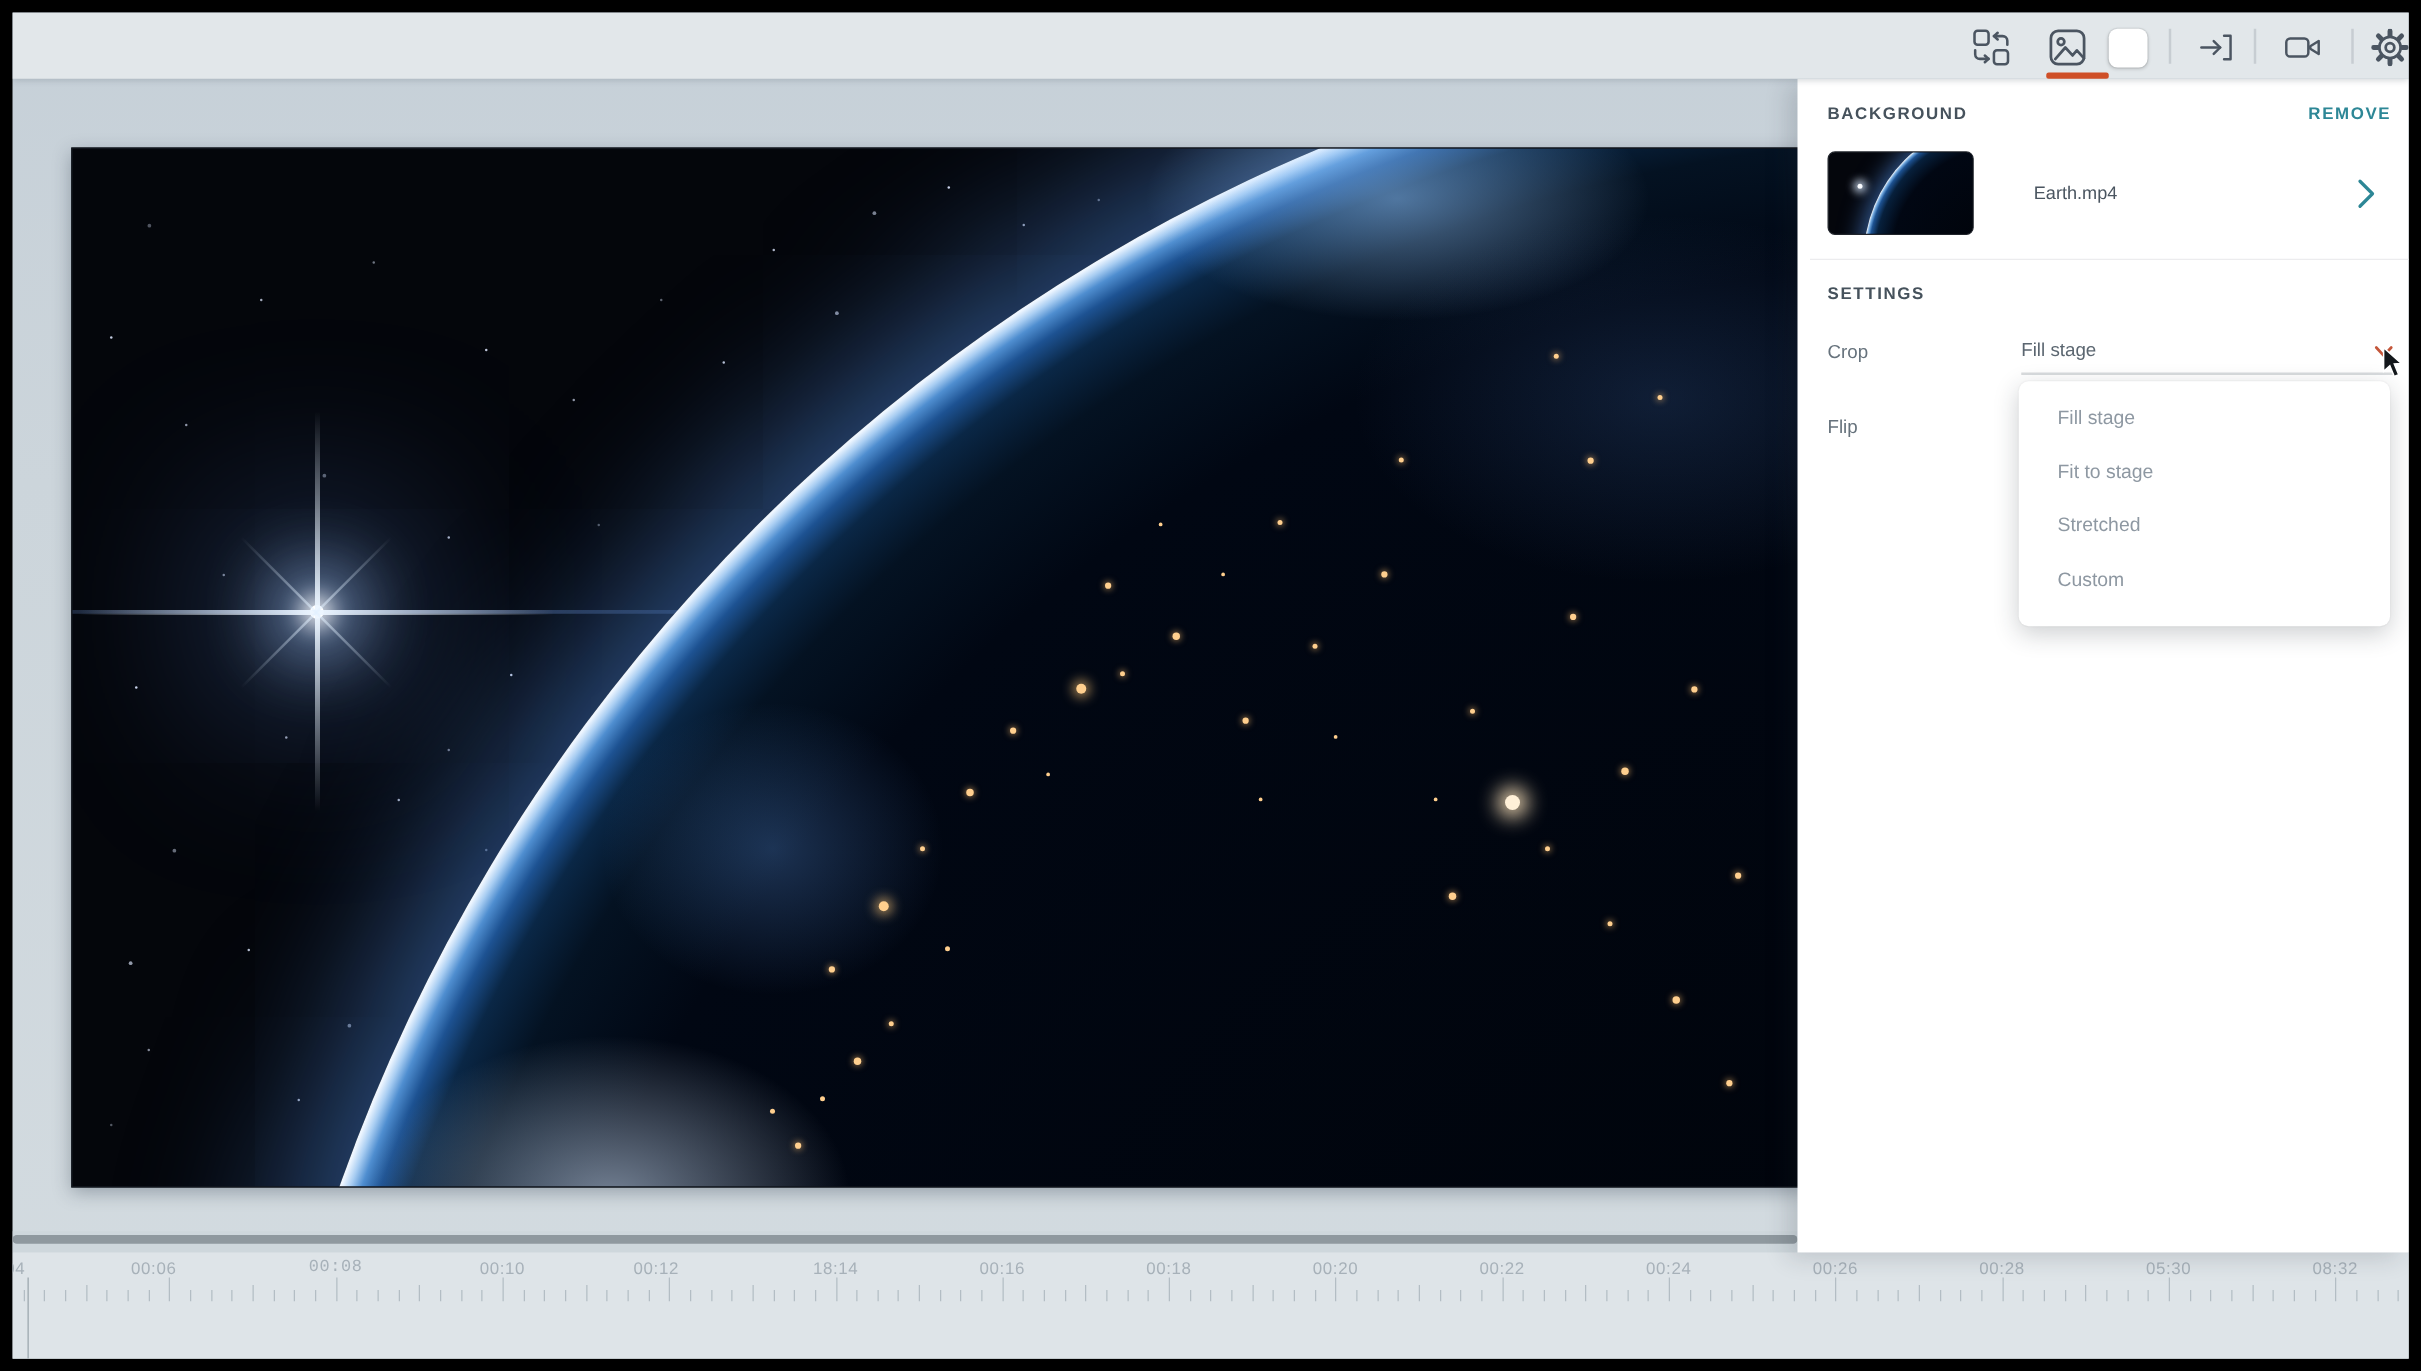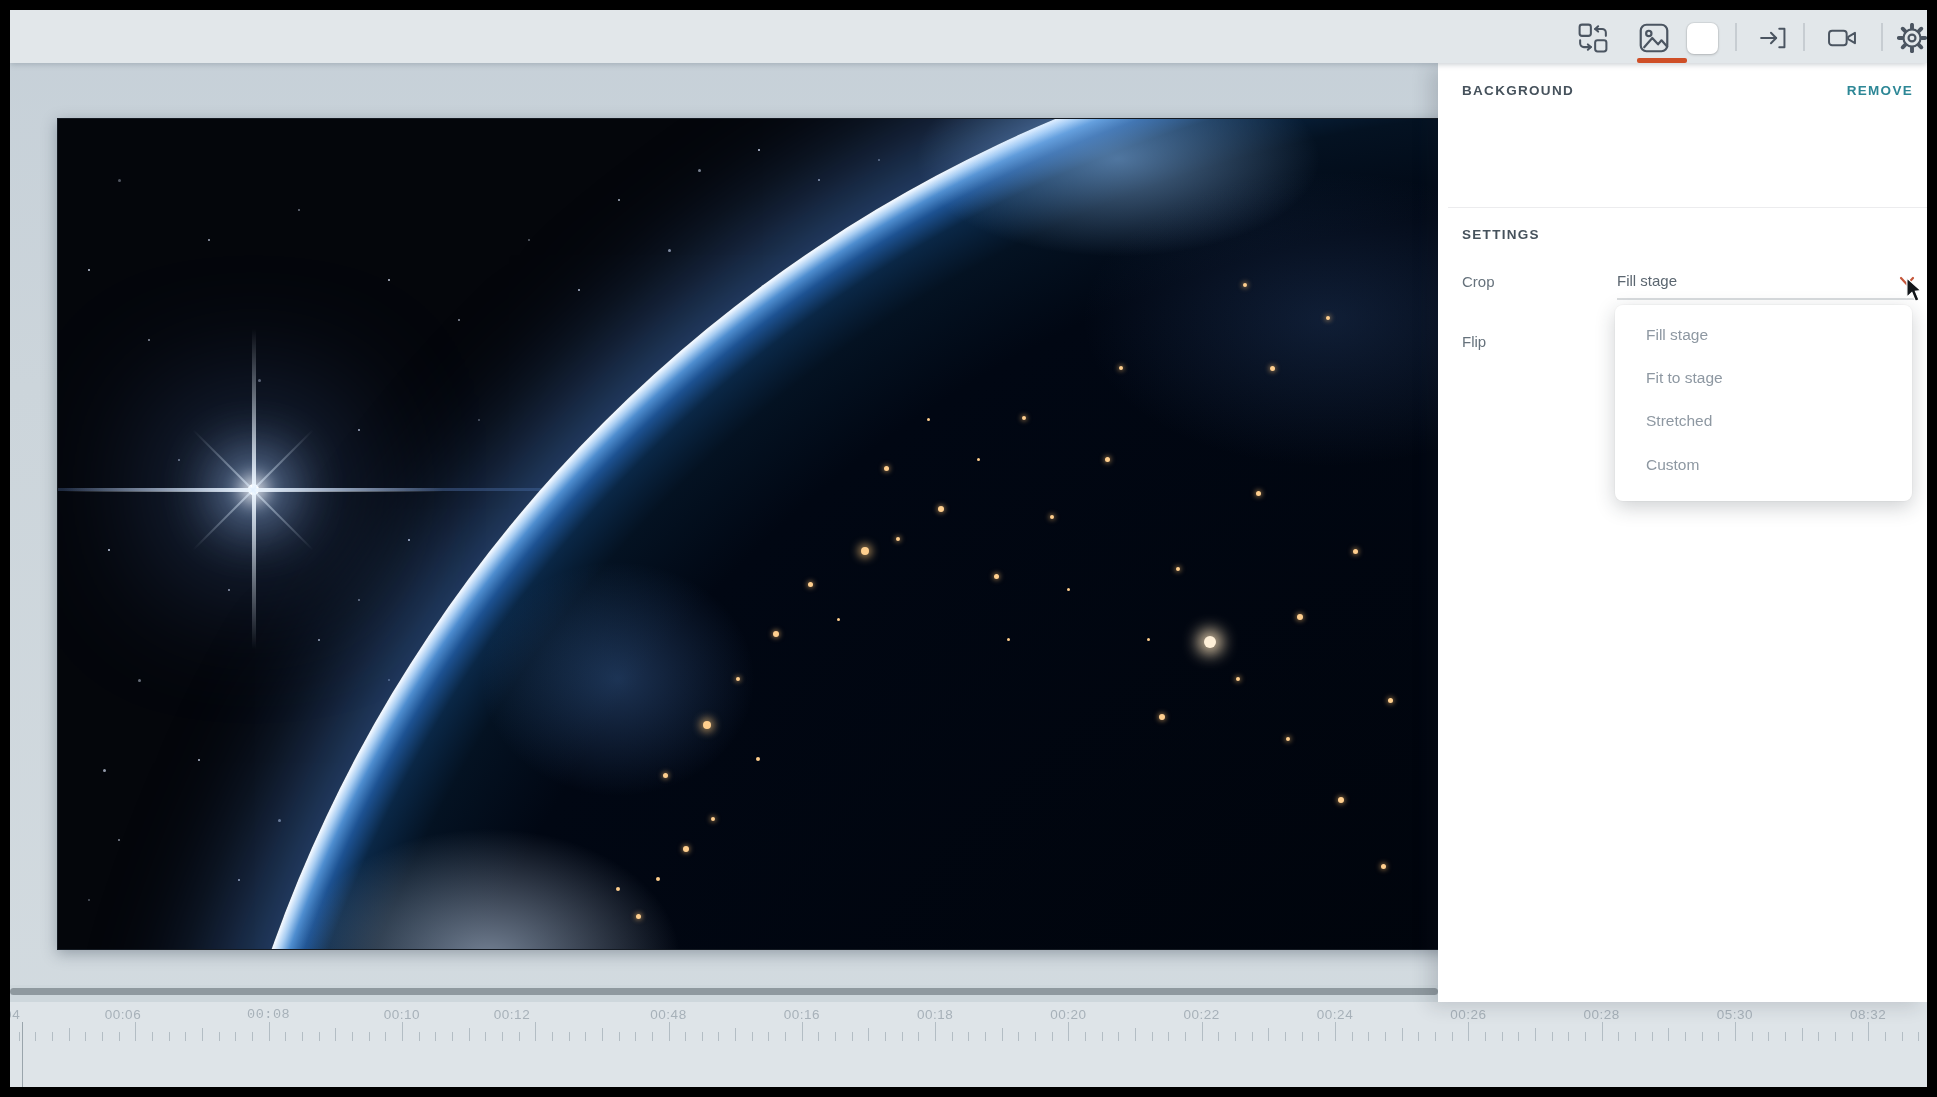"Earth.mp4" div.media-row { html: none -> <div> <div> <div></div> <div></div> </div> <span>Earth.mp4</span> <svg> <path></path> </svg> </div> }
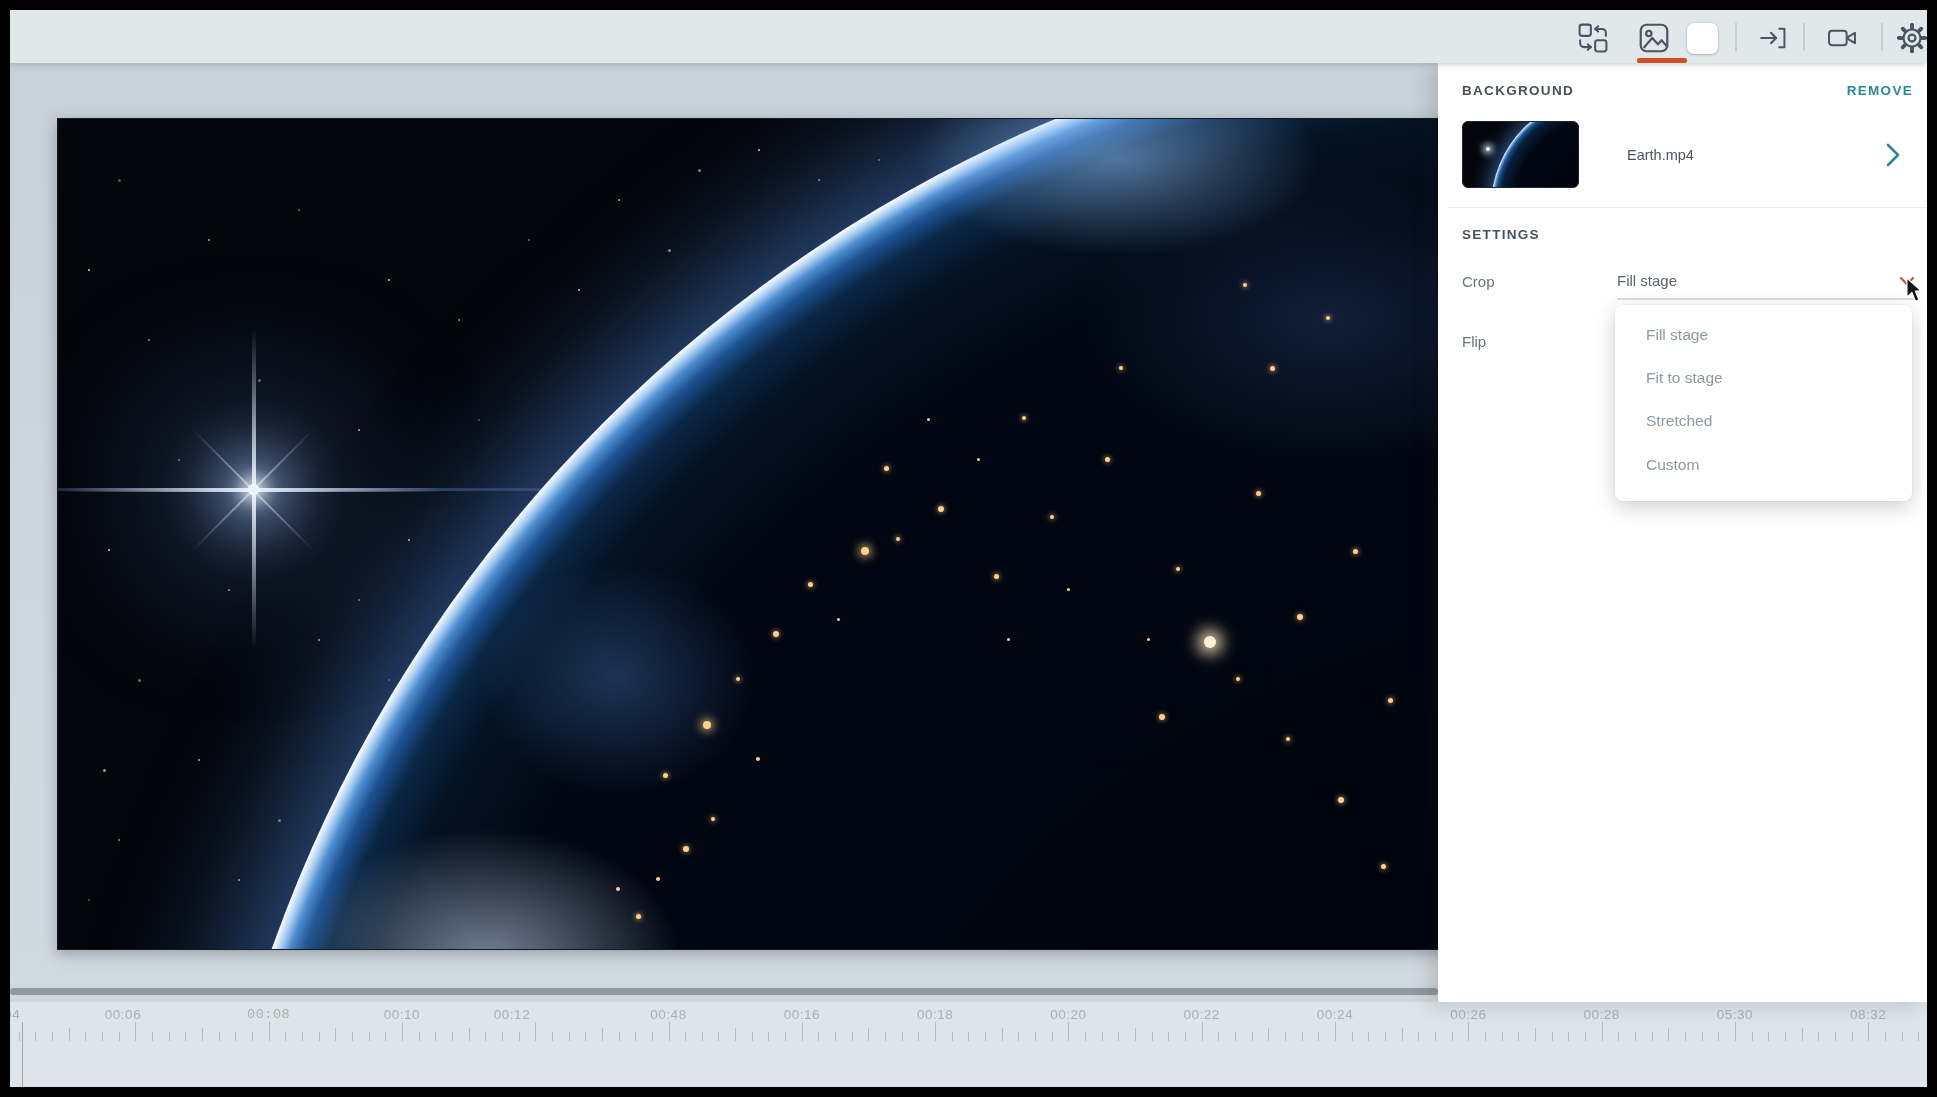"00:12" span.t-label { left: 502px -> 515px }
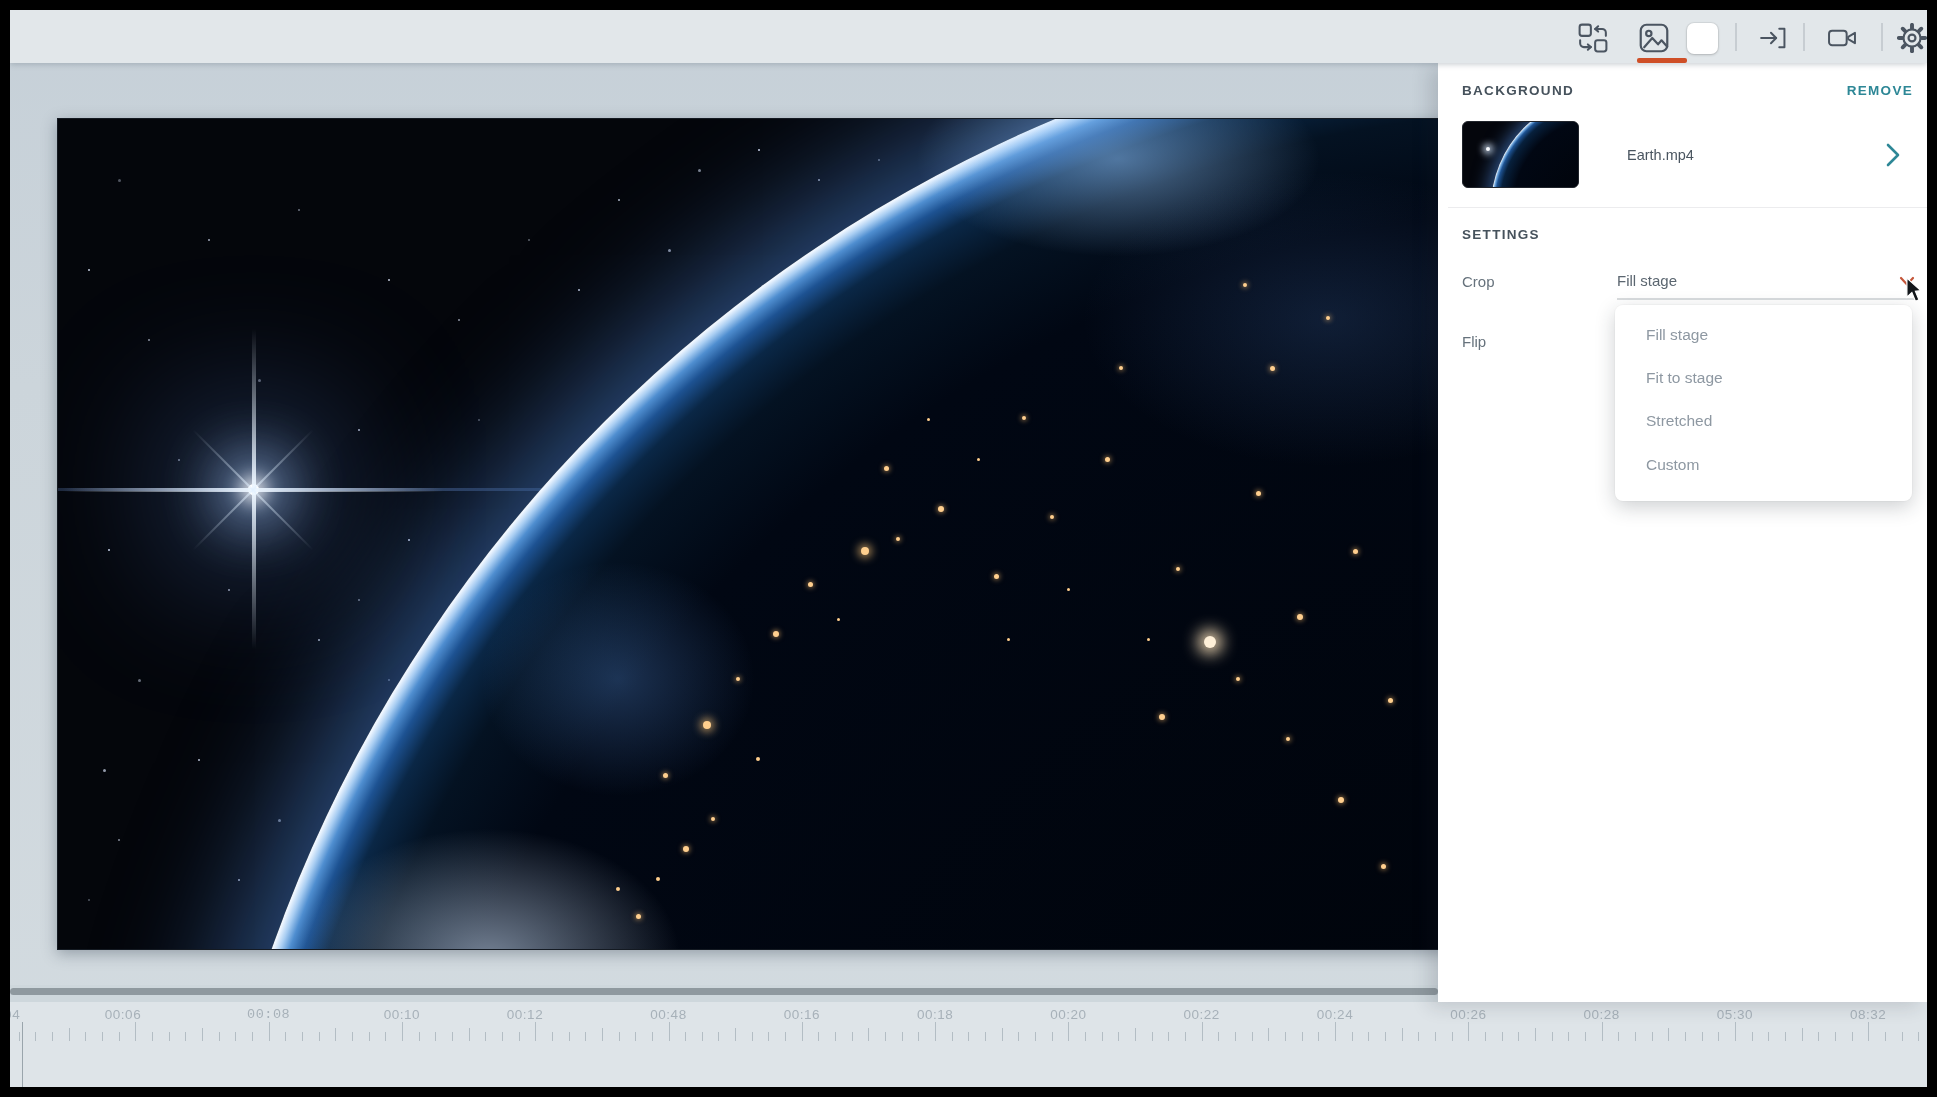"00:48" span.t-label { text: 00:48 -> 18:14 }
